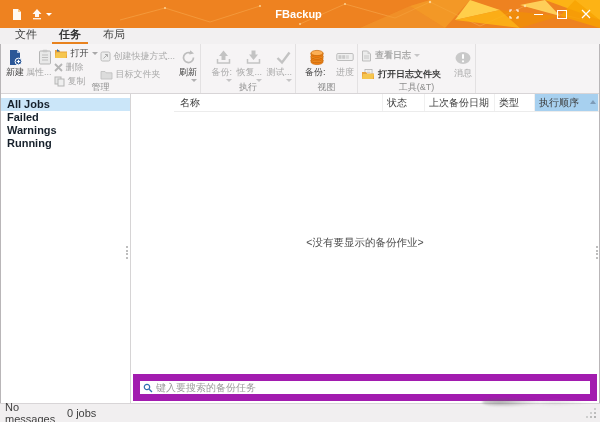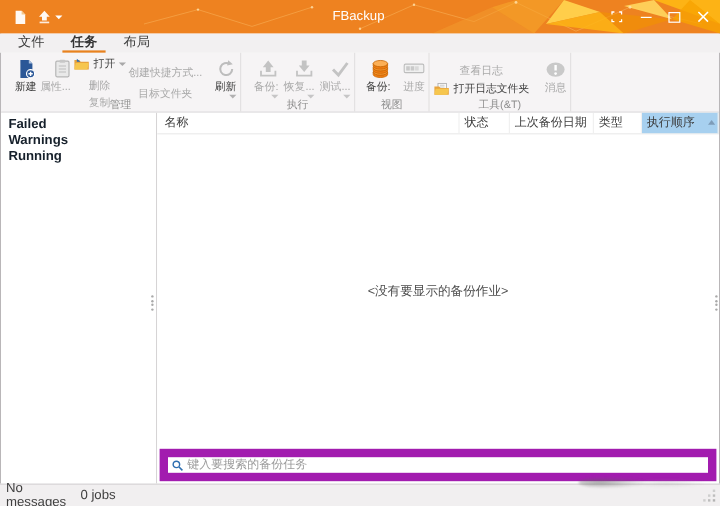"FBackup" .titlebar { font-weight: none -> bold }
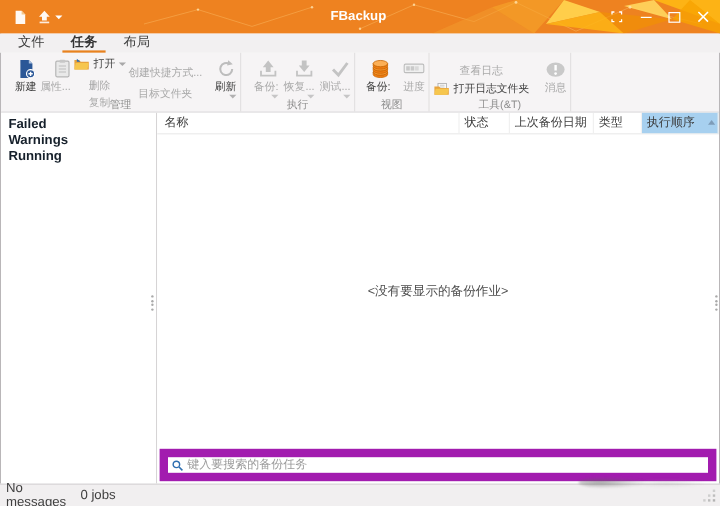"文件" .tabrow { font-family: none -> Liberation Mono, monospace }
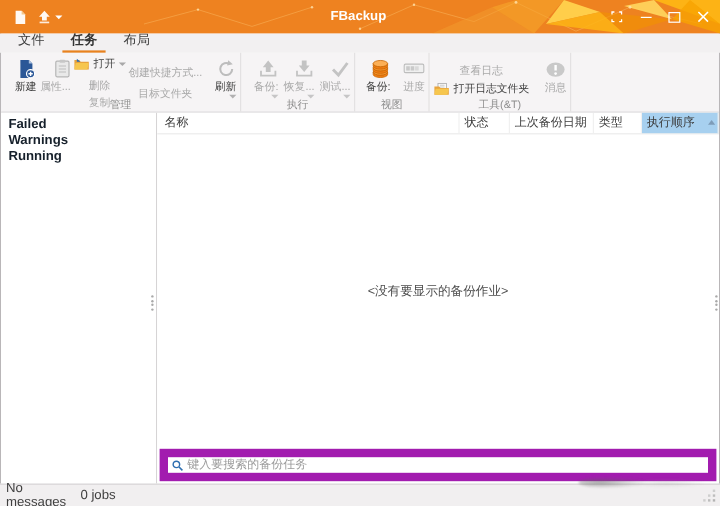"创建快捷方式..." .disabled { flex-direction: column -> none }
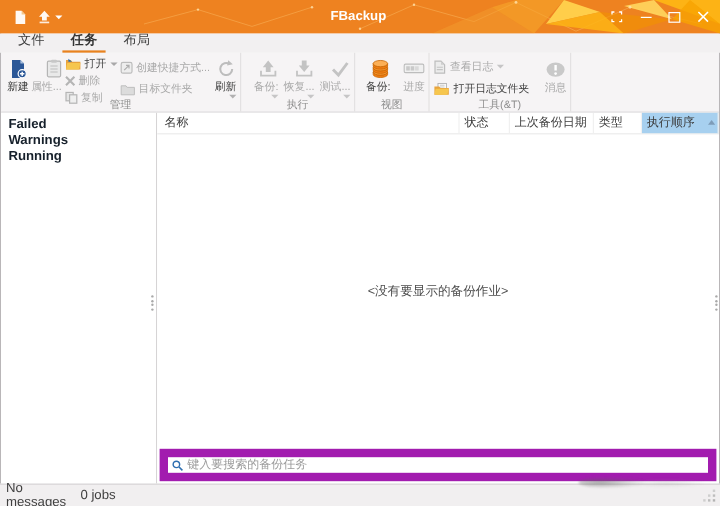"查看日志" div.smallcol { font-weight: none -> bold }
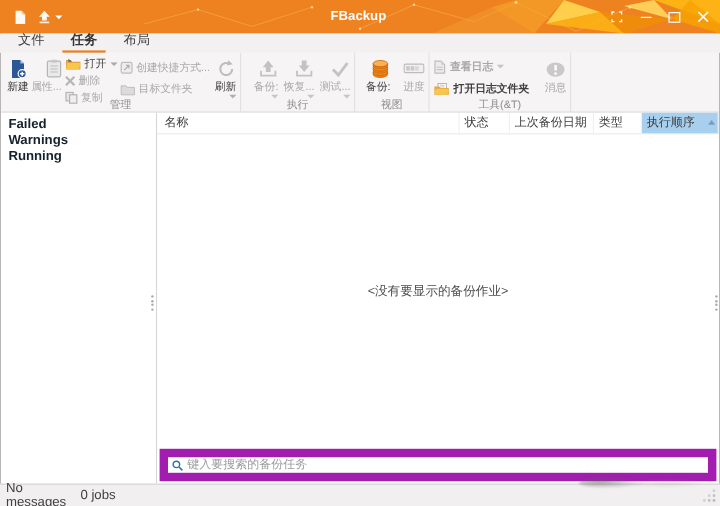"All Jobs" div.sbitem { html: none -> <div>All Jobs</div> }
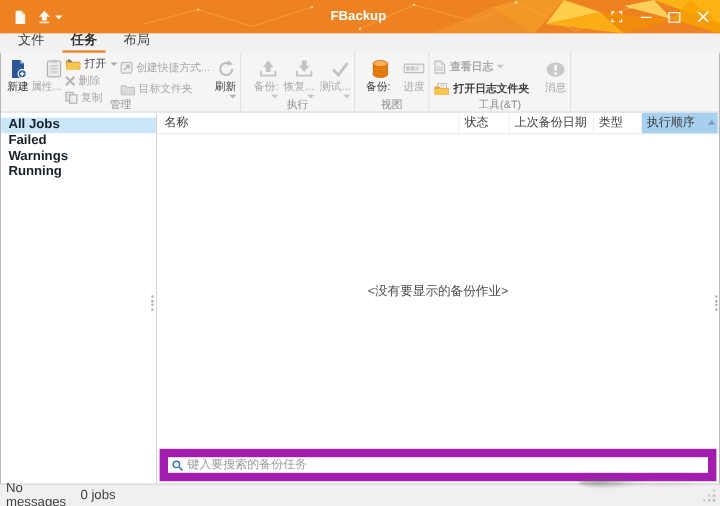"名称" .lheader { margin-left: none -> 43px }
